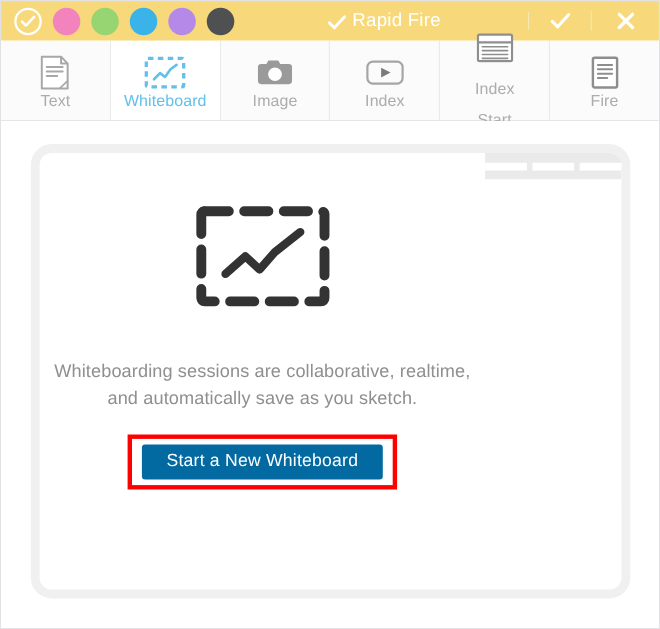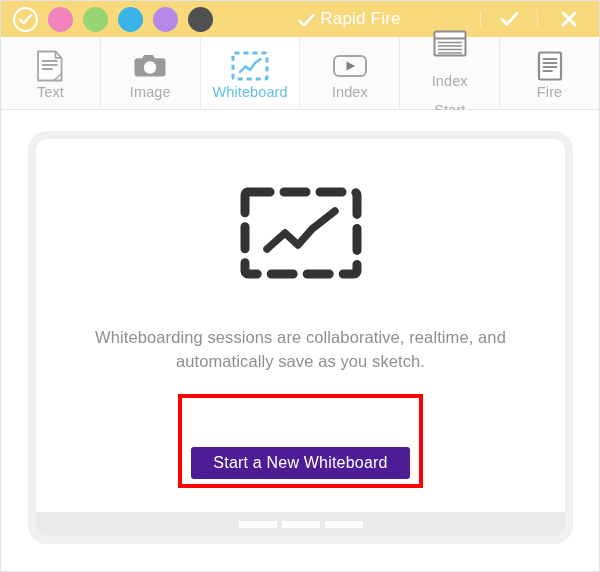"Image" div.tab { order: before "Whiteboard" -> after "Whiteboard" }
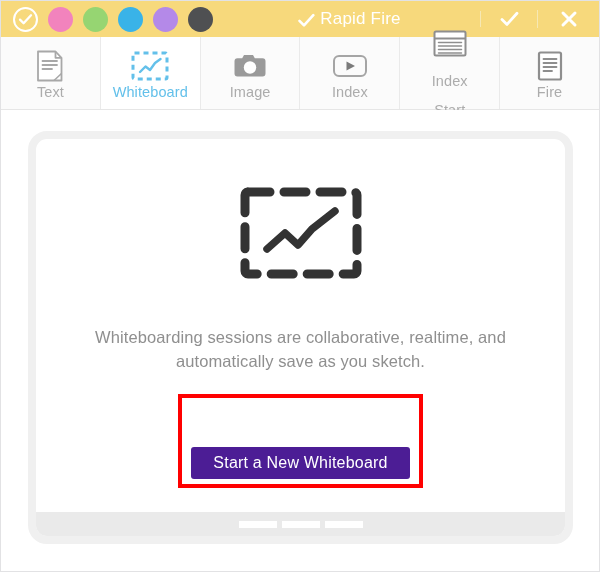"Whiteboarding sessions are" .card { flex-direction: column -> row }
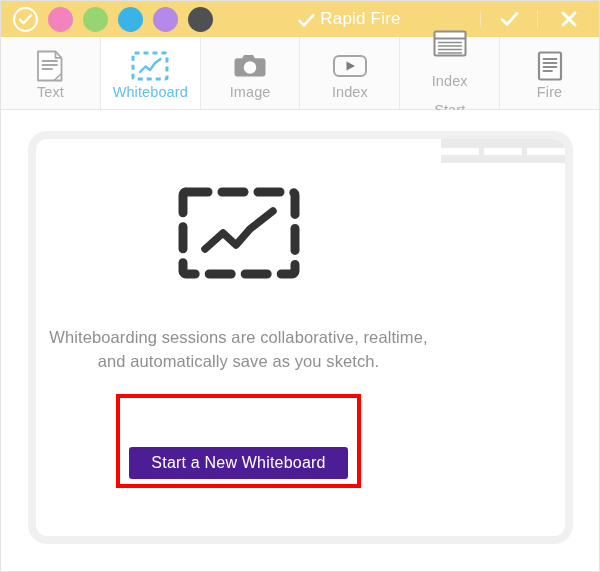"Start a New Whiteboard" .cta-button { background: #4c1d95 -> #0369a1; margin-top: 44px -> none }
